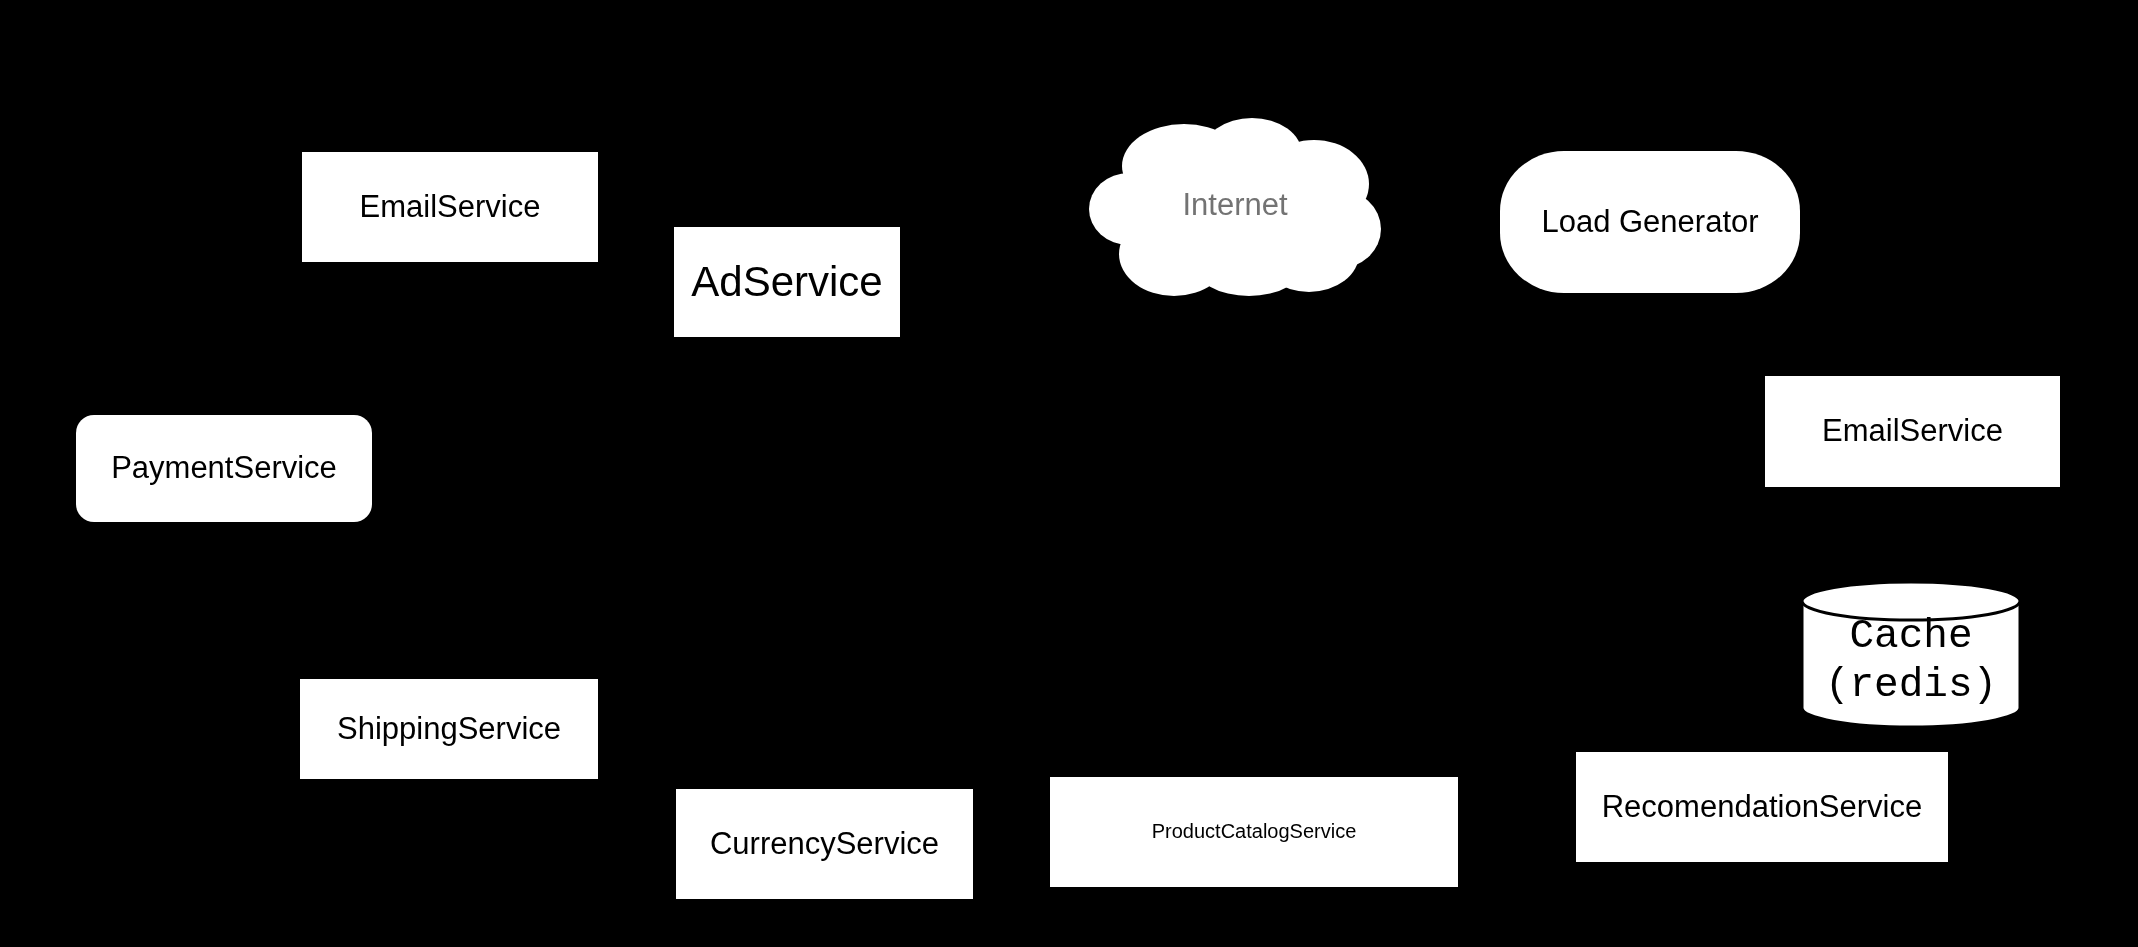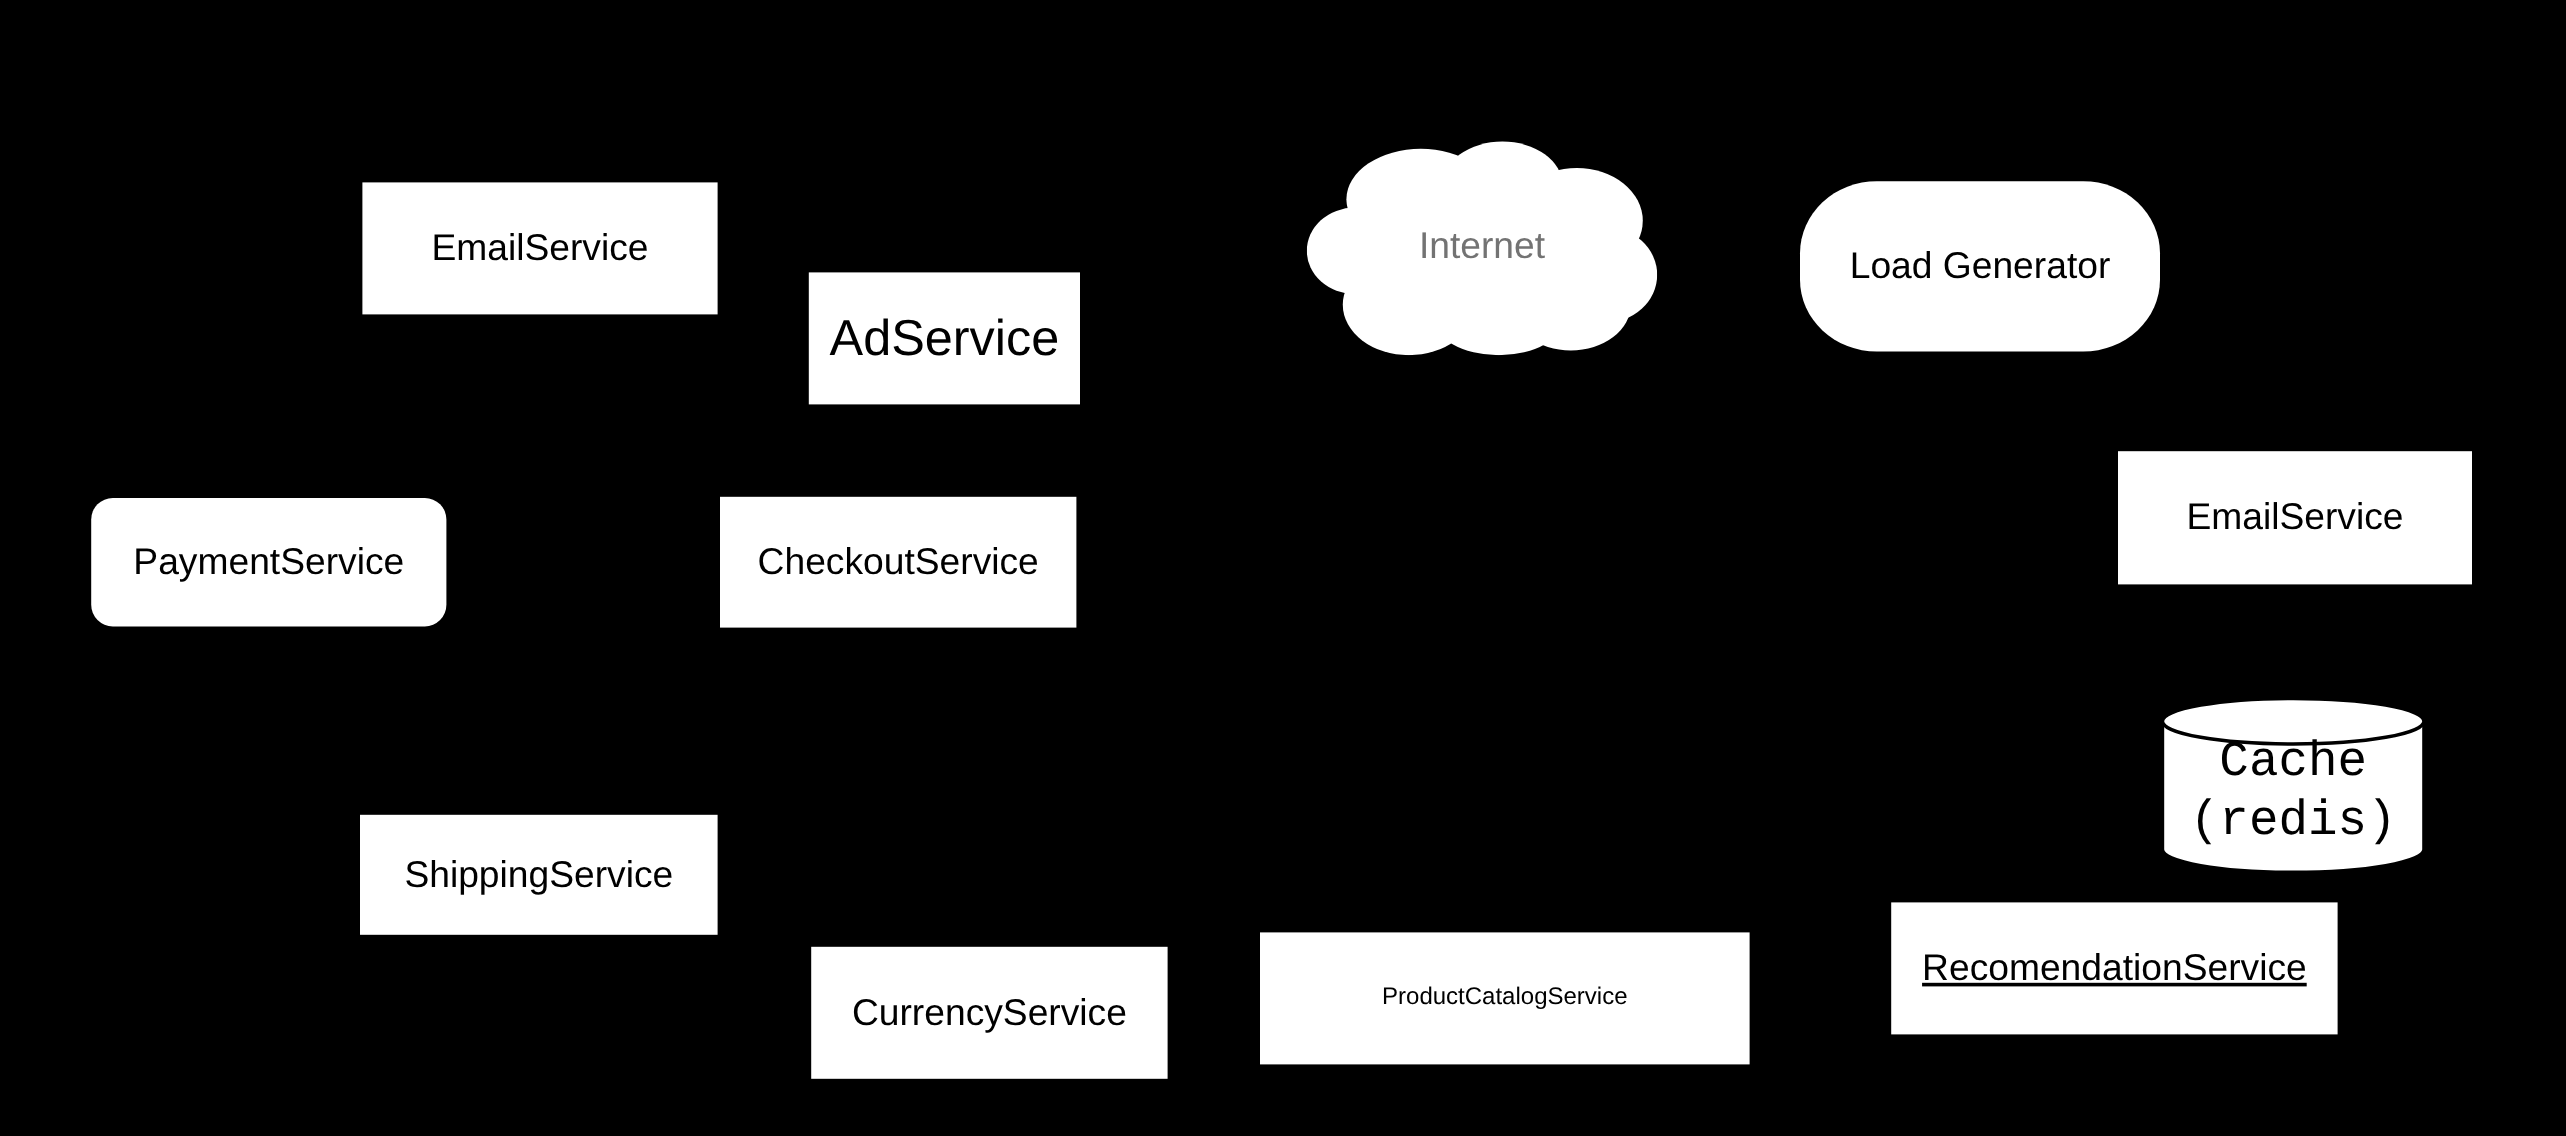"CheckoutService" div.node { html: <div><span>CheckoutService</span></div> -> none }
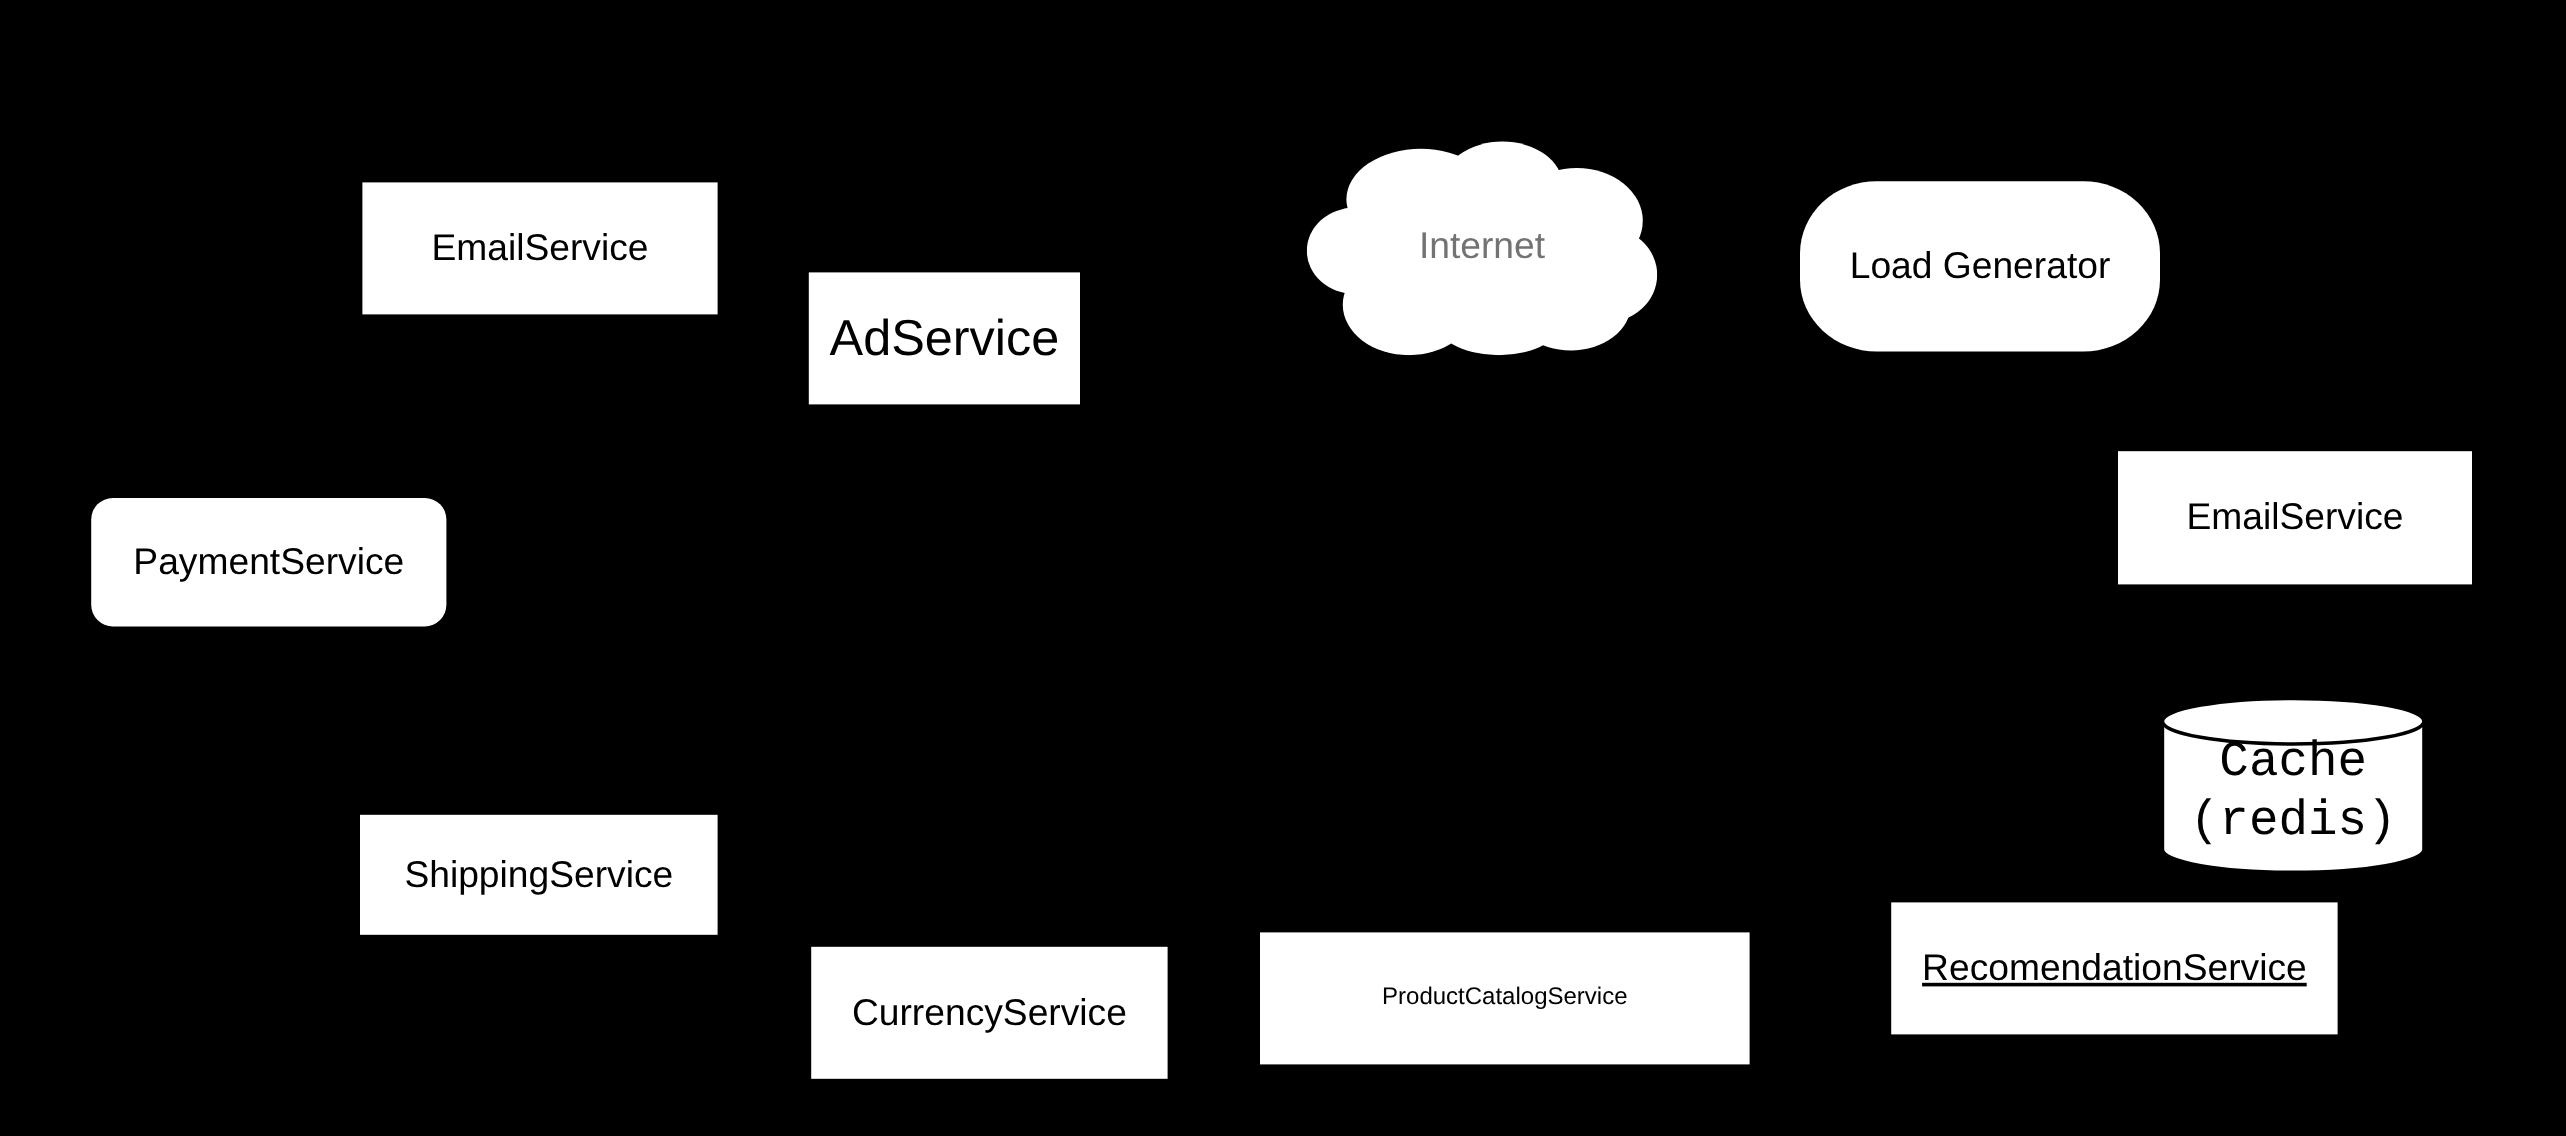"RecomendationService" div.node { text-decoration: underline -> none }
